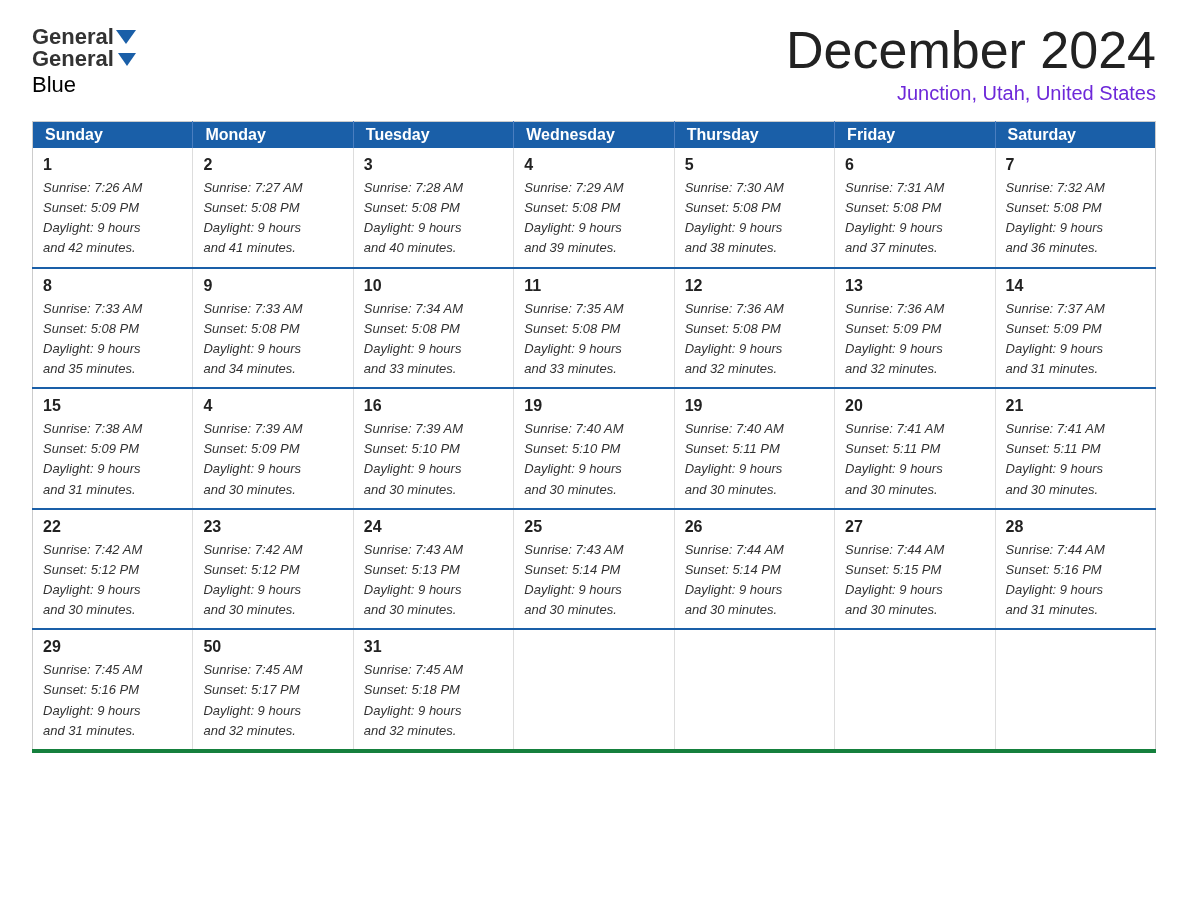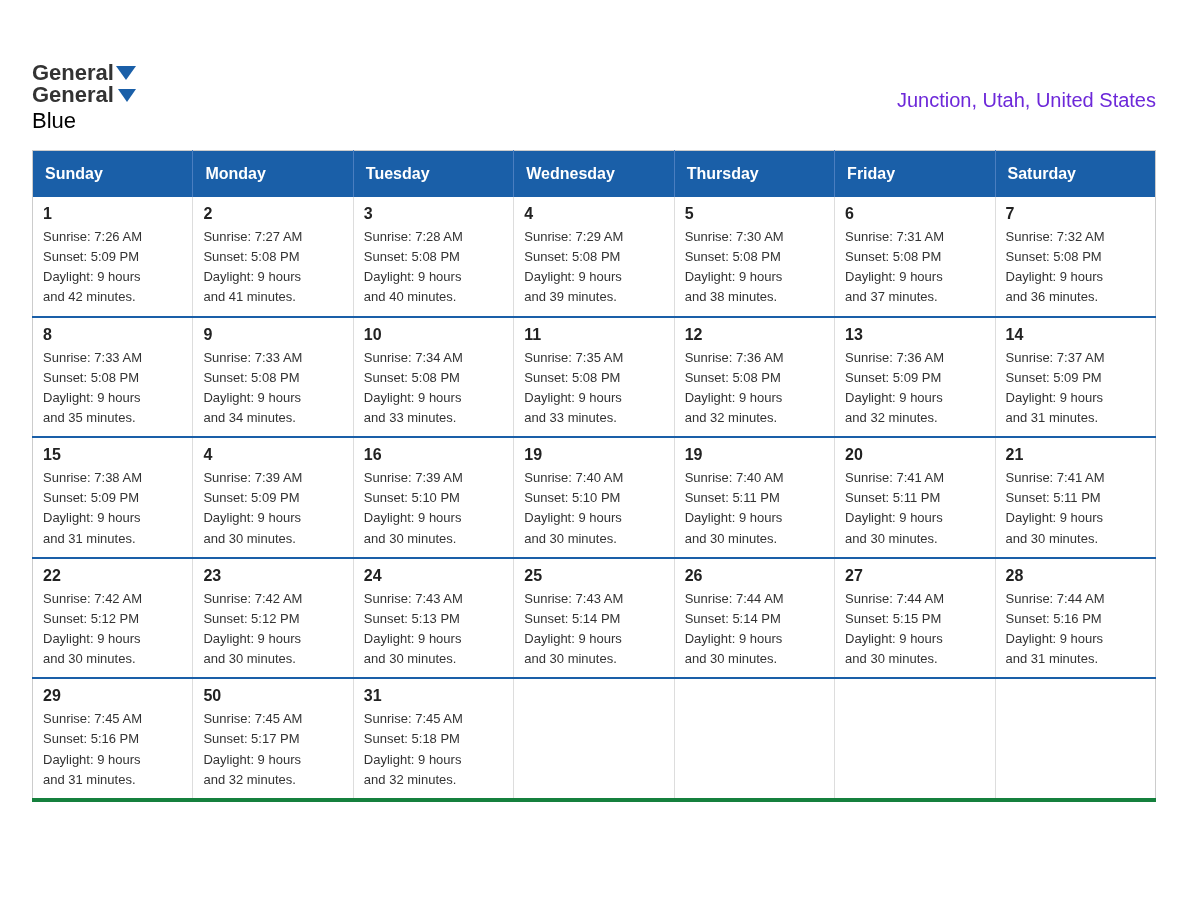"General" .header-row { align-items: center -> flex-start; margin-top: 36px -> none }
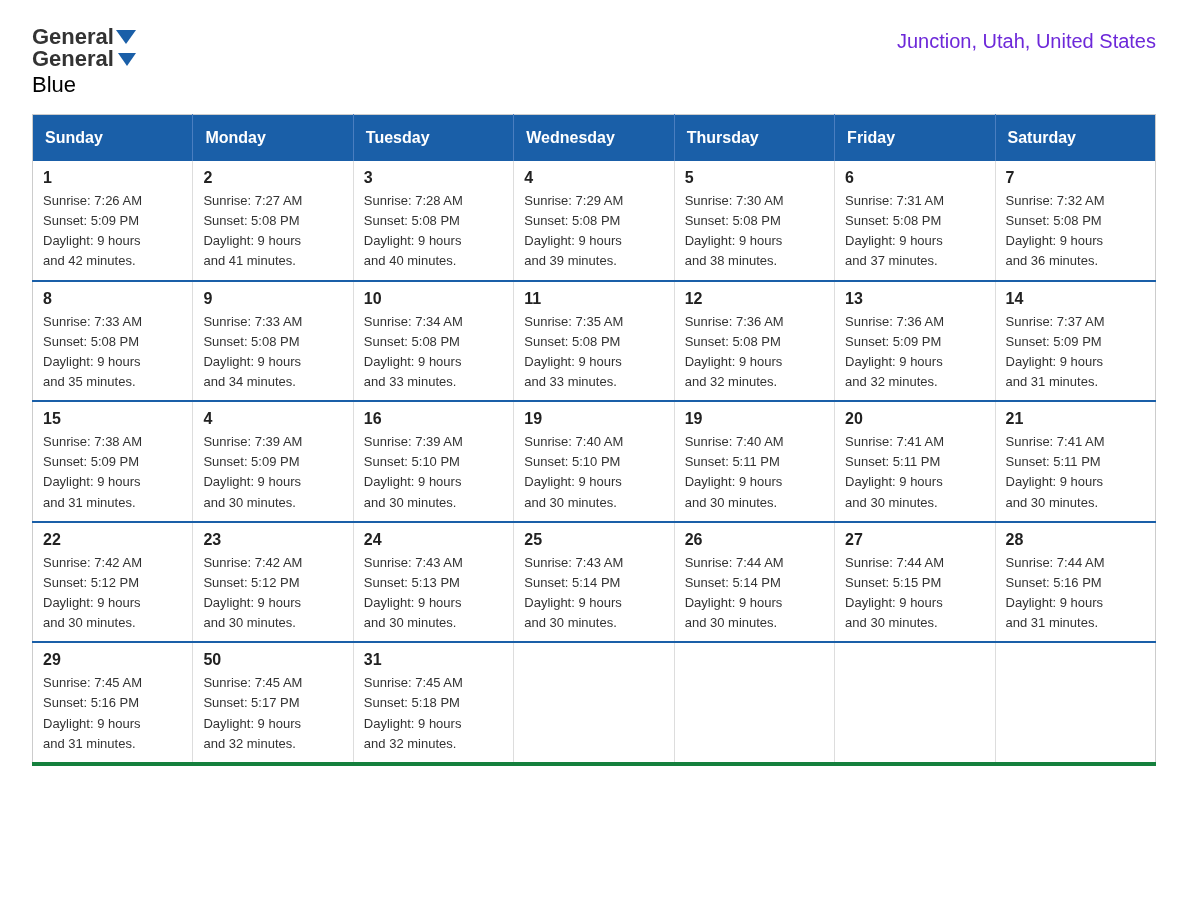"December 2024" div.month-title { html: none -> <div>December 2024</div> }
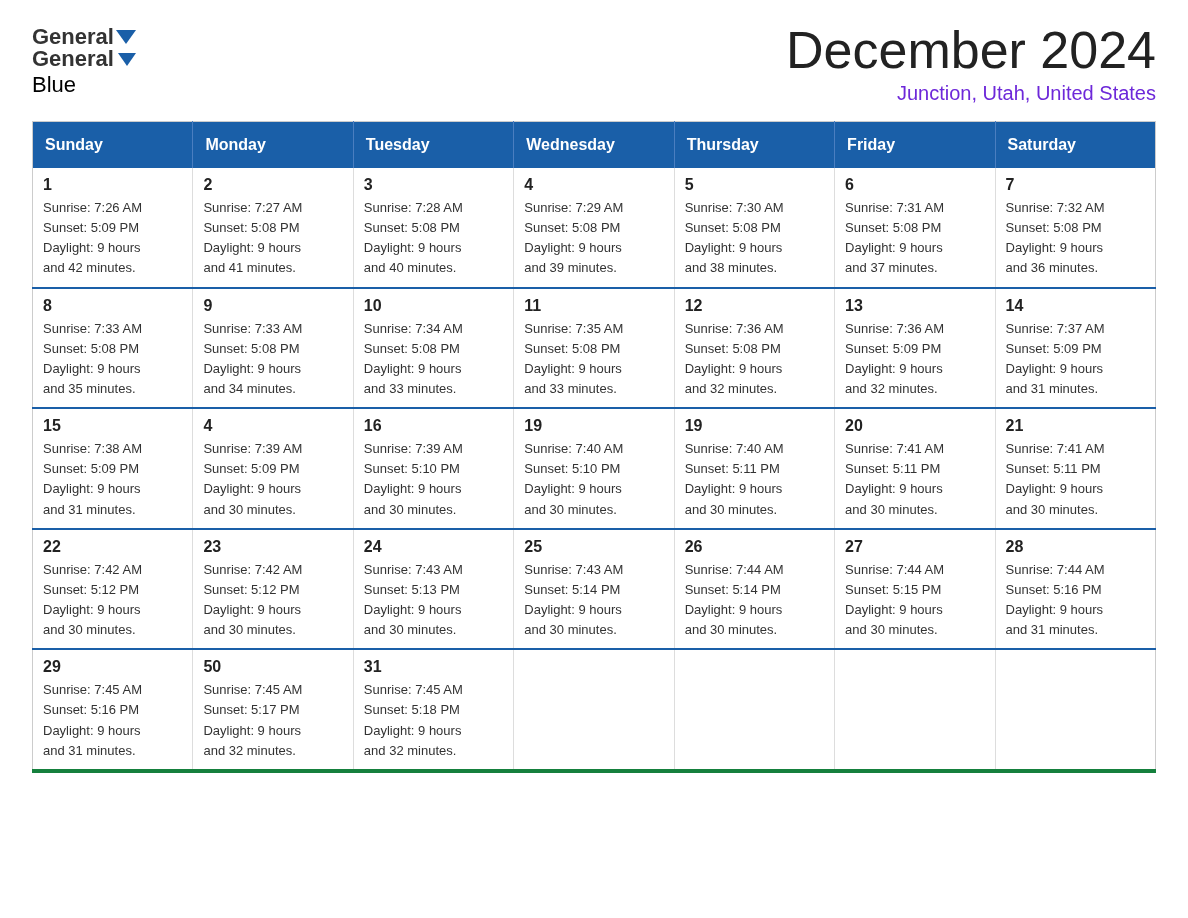"Sunday" .calendar-table thead tr th { padding: 14px 12px -> 4px 12px }
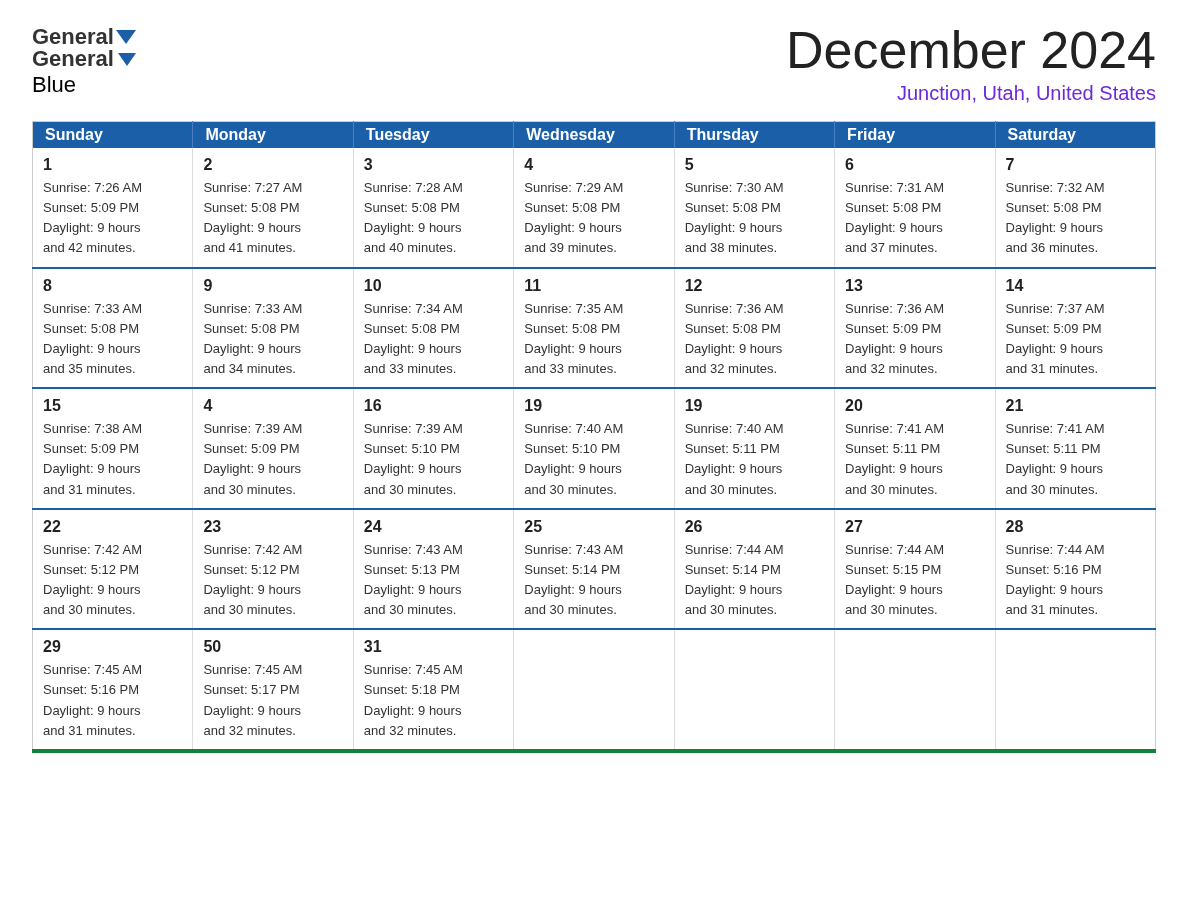"Sunrise: 7:26 AM" .day-info { font-style: none -> italic }
